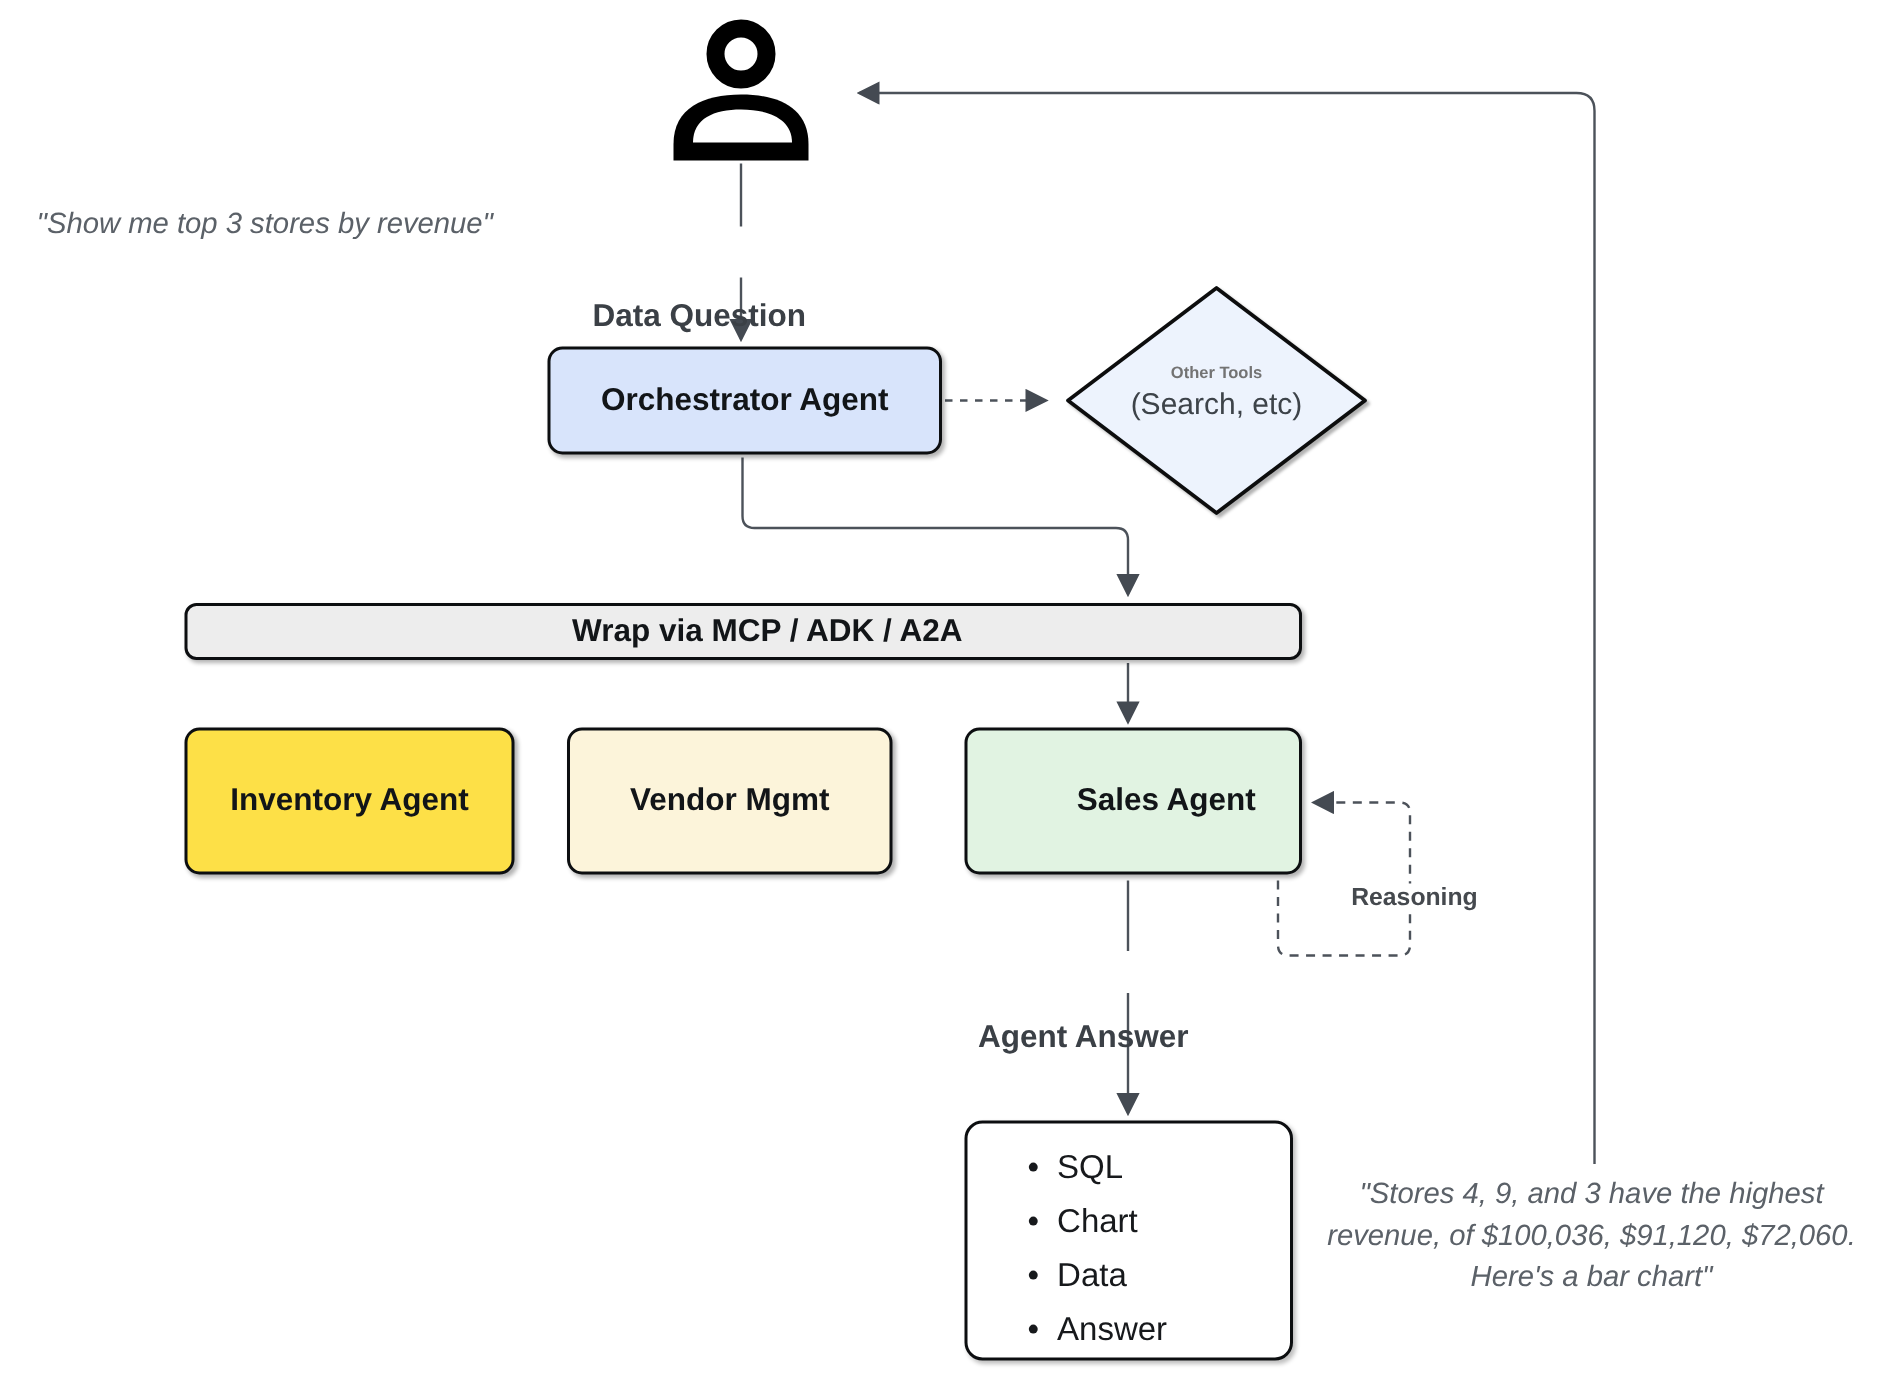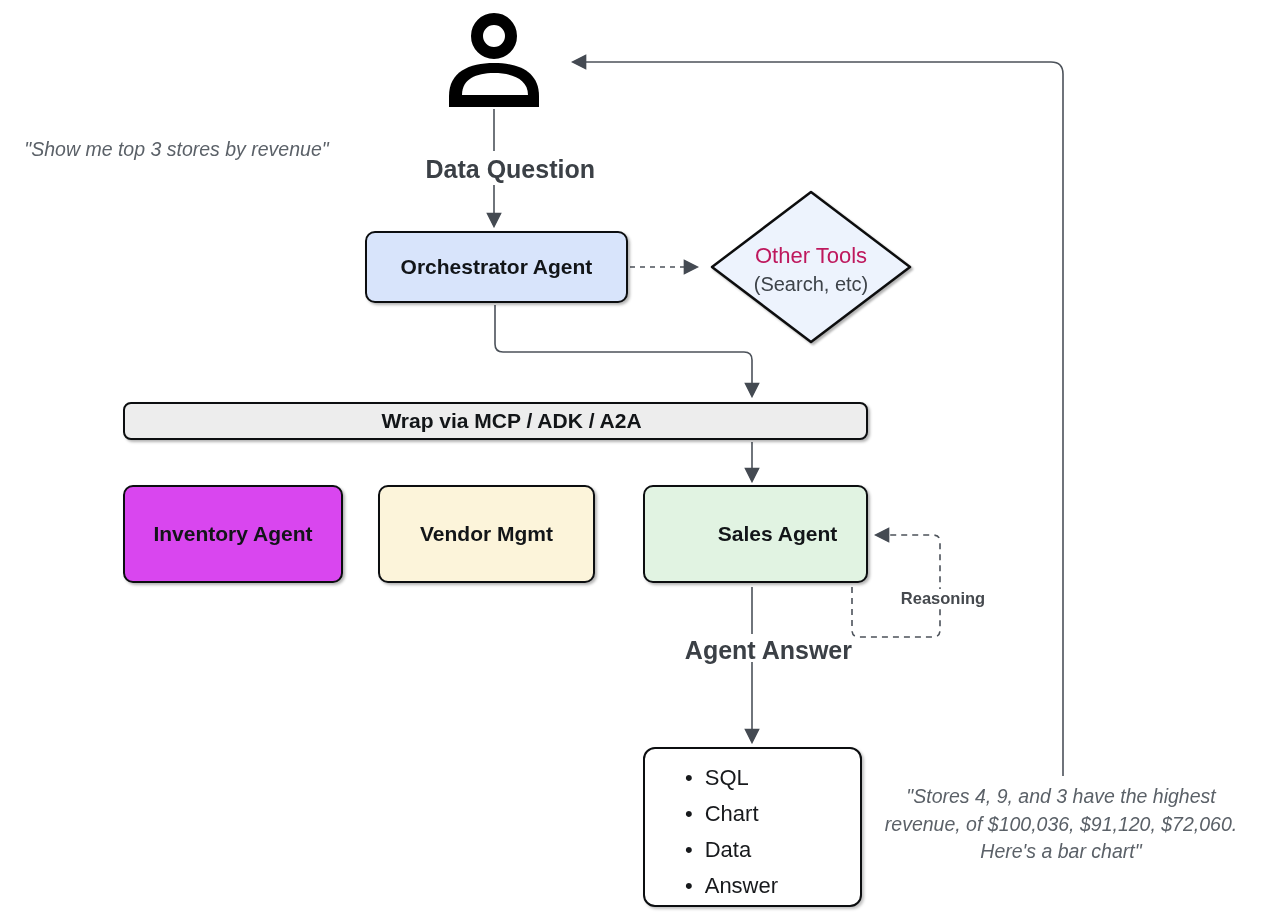"Data Question" .flow-label { font-size: 25px -> 21px; margin-top: none -> 44px; text-align: right -> left }
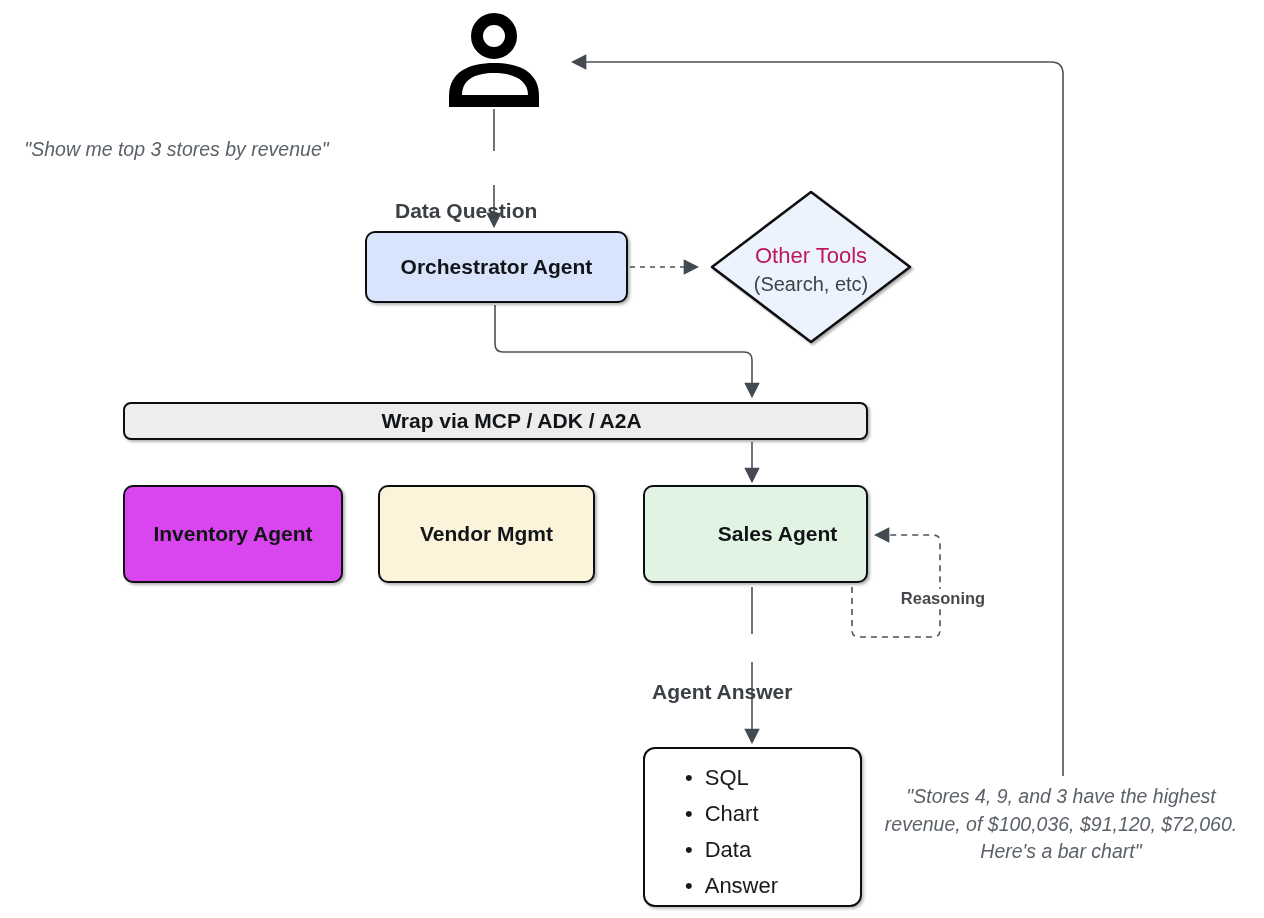"Other Tools" .diamond-title { color: #be185d -> #737373; font-size: 22px -> 11px; font-weight: normal -> bold }
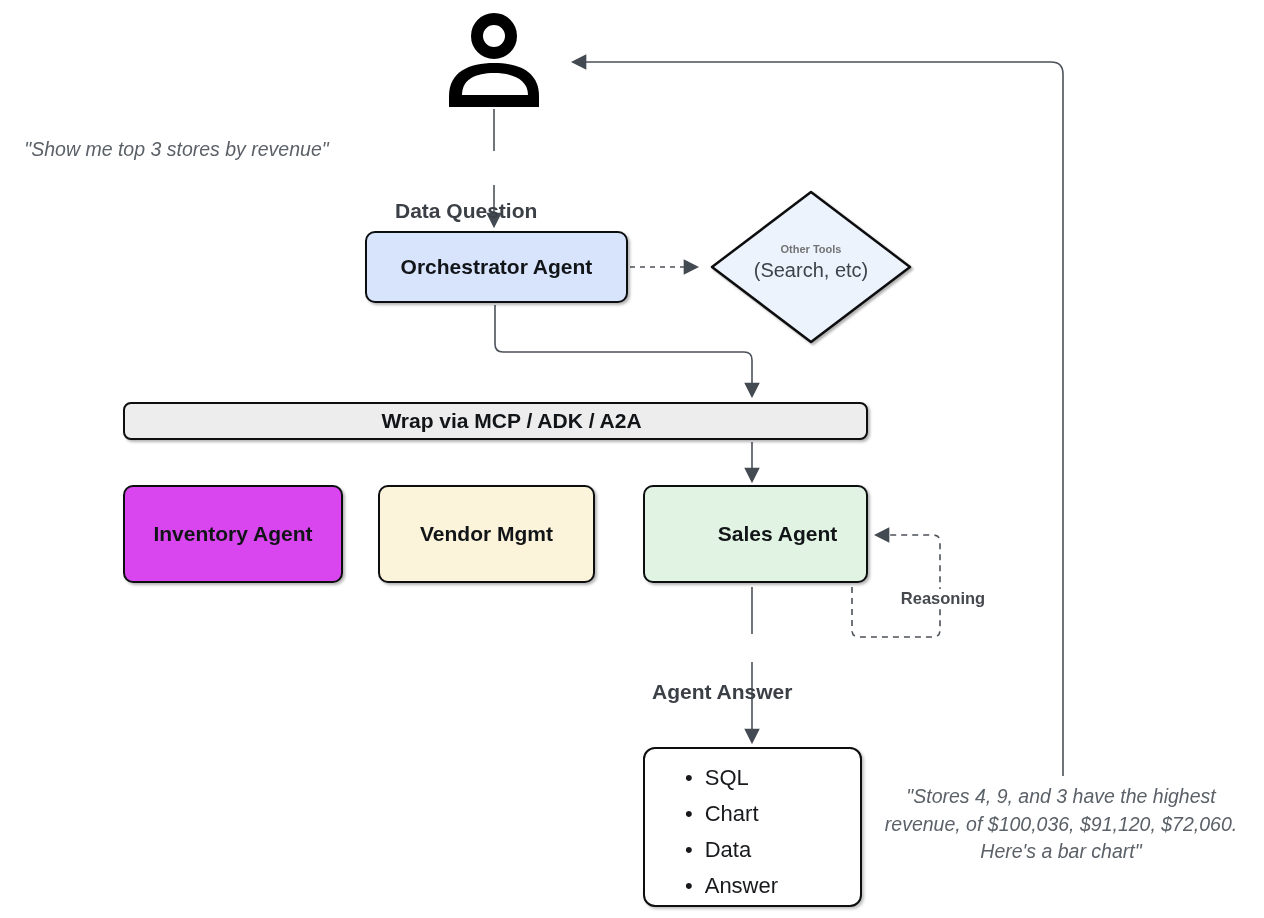"Inventory Agent" .inventory { background: #d946ef -> #fde047 }
